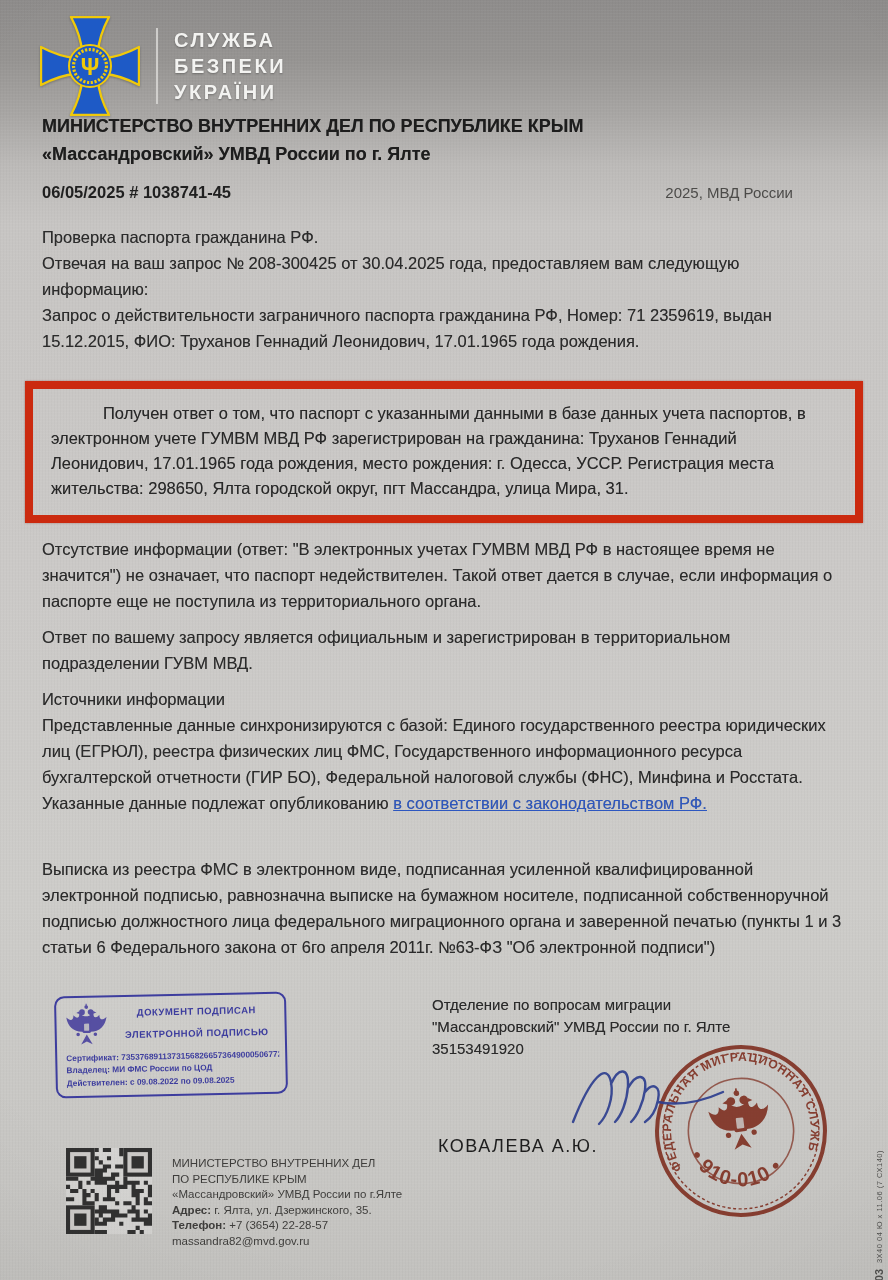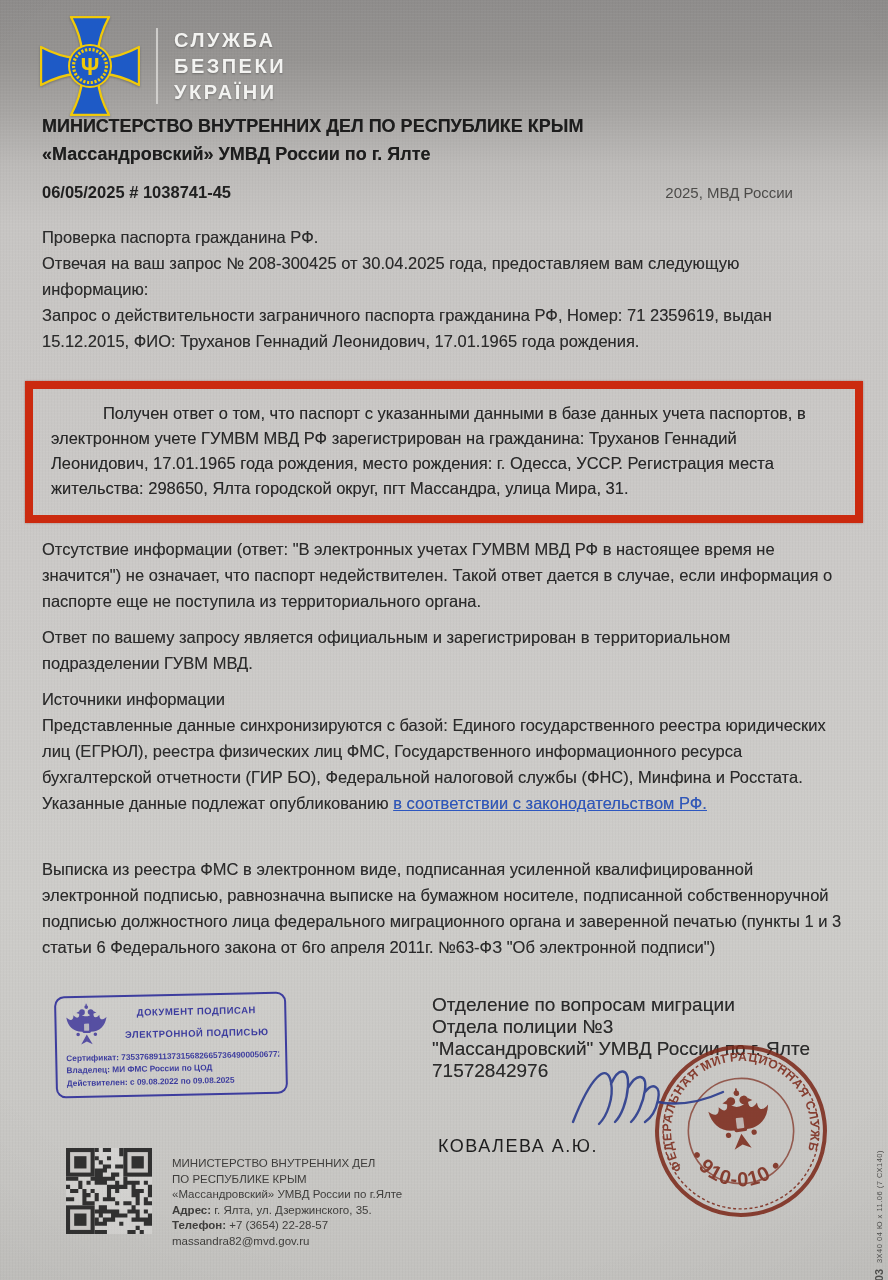"Отделение по вопросам миграции" .office { font-size: 19px -> 15px }
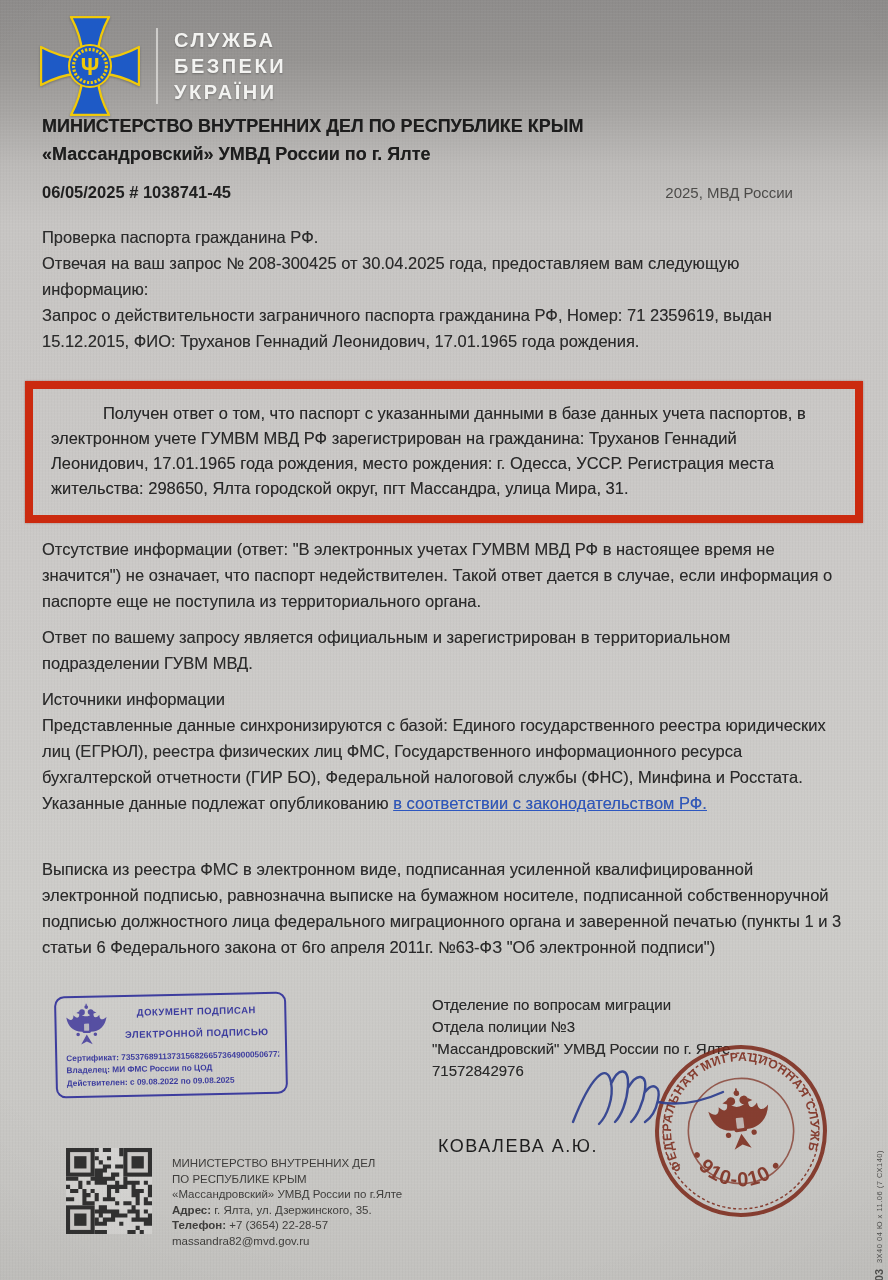"Отдела полиции №3" div { html: <div>Отдела полиции №3</div> -> none }
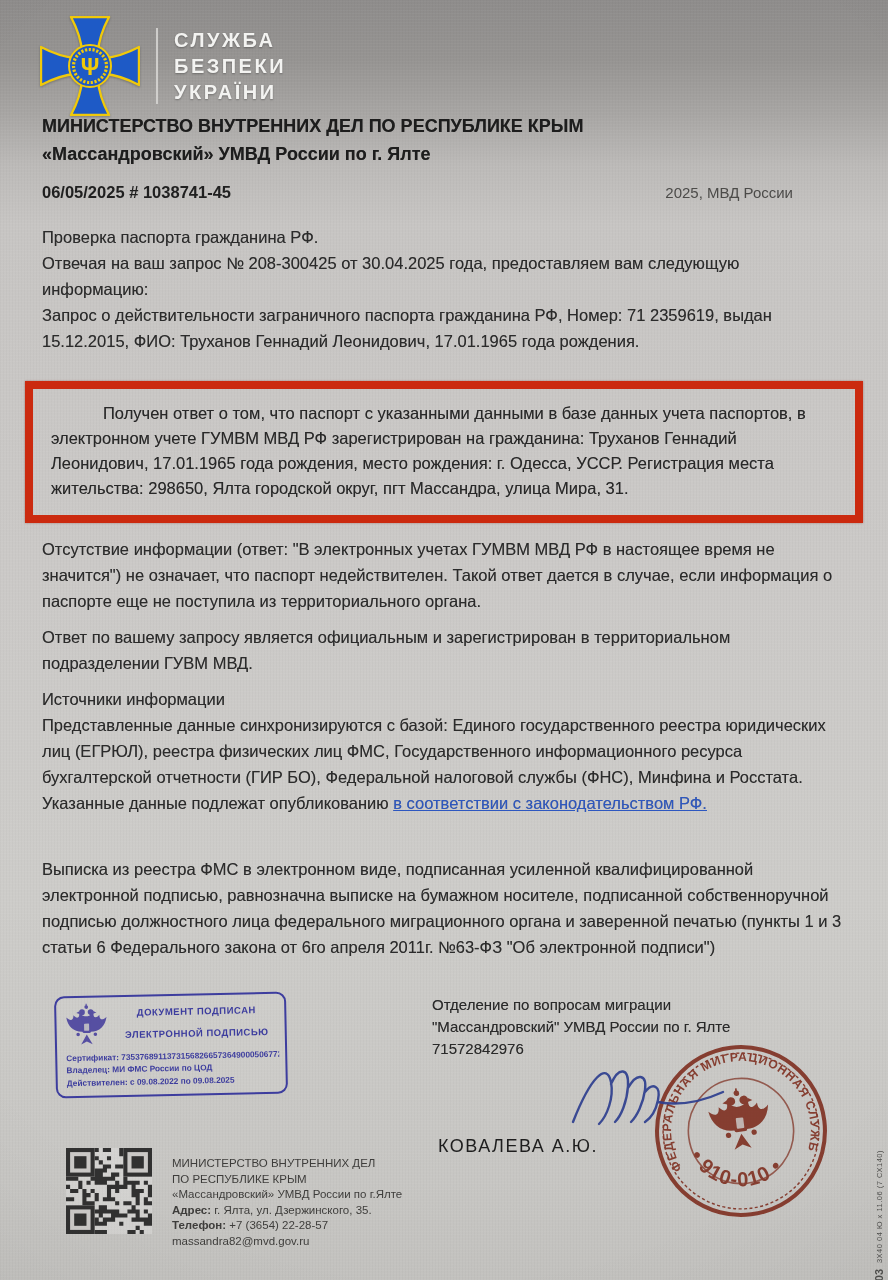"71572842976" div { text: 71572842976 -> 35153491920 }
